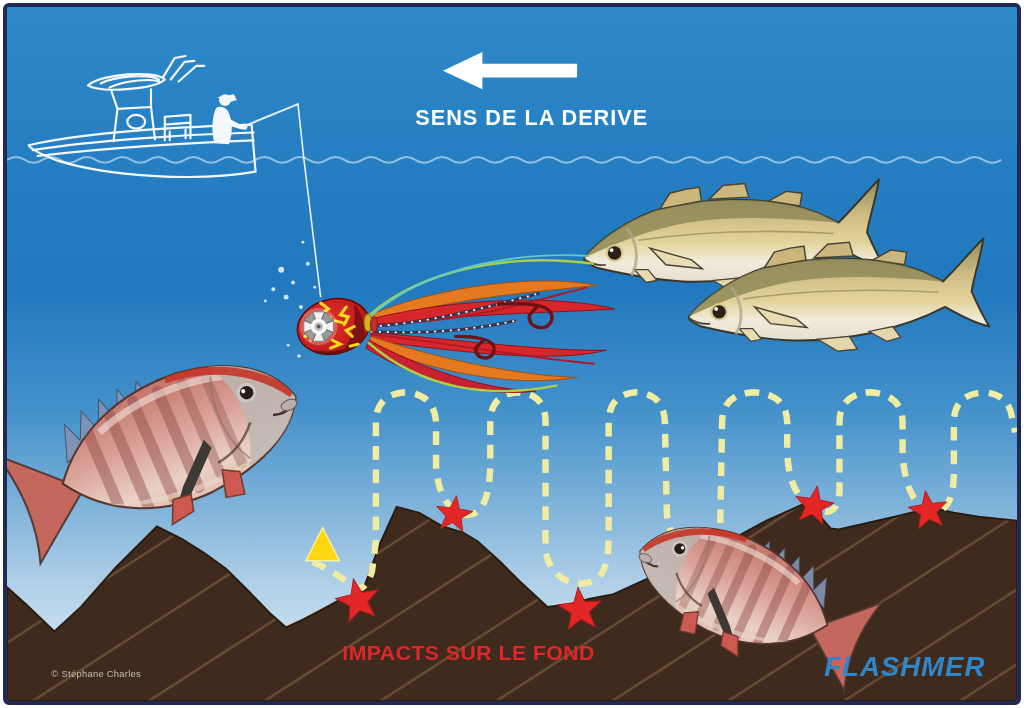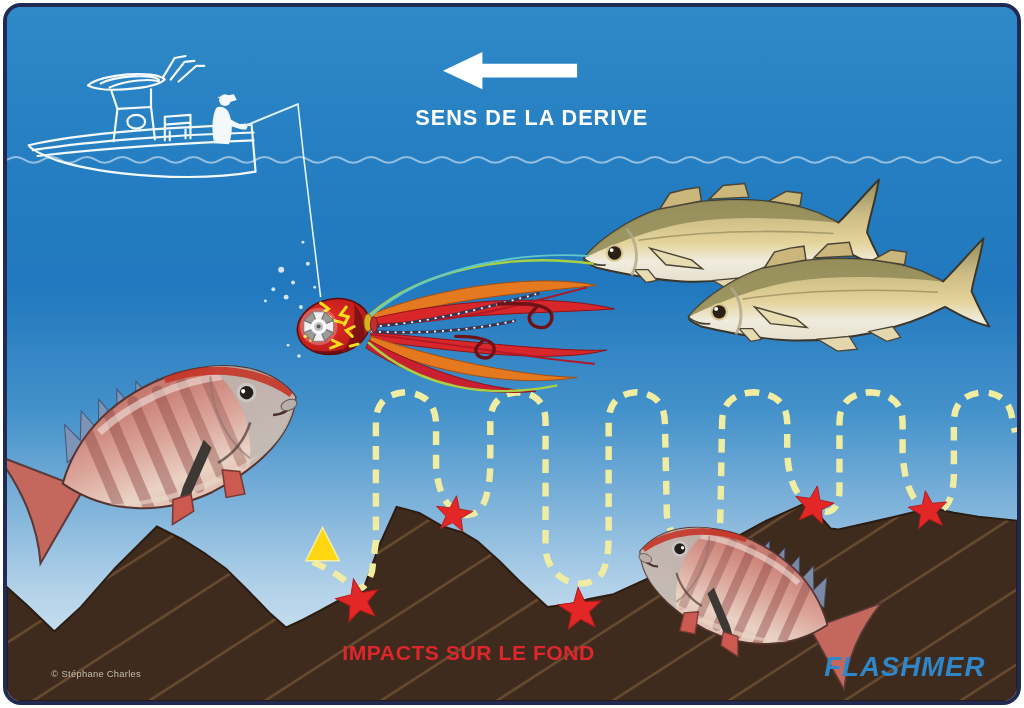"SENS DE LA DERIVE" .frame { border-radius: 18px -> 6px }
